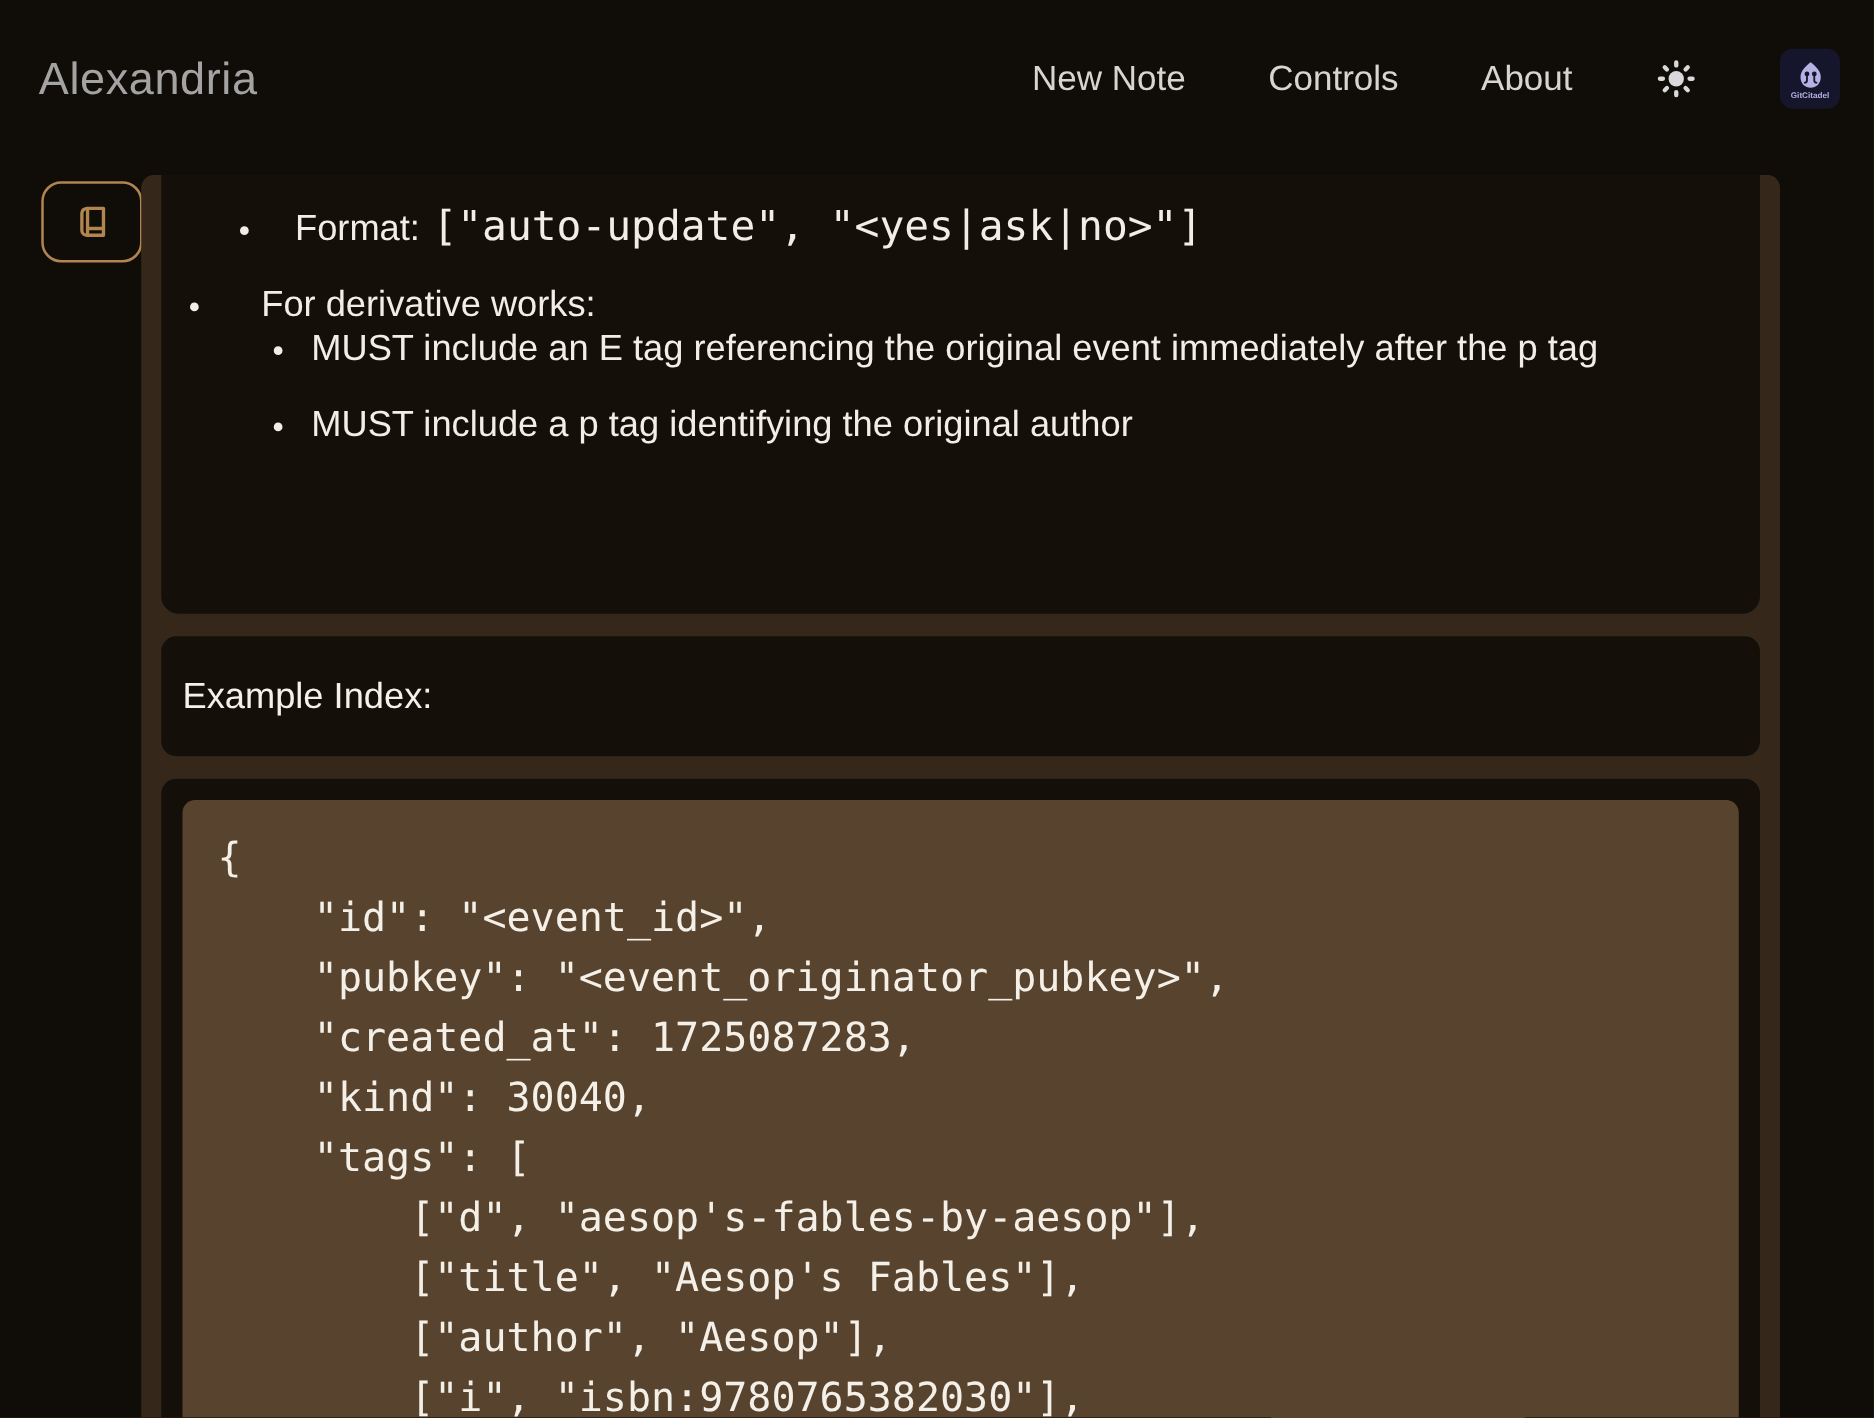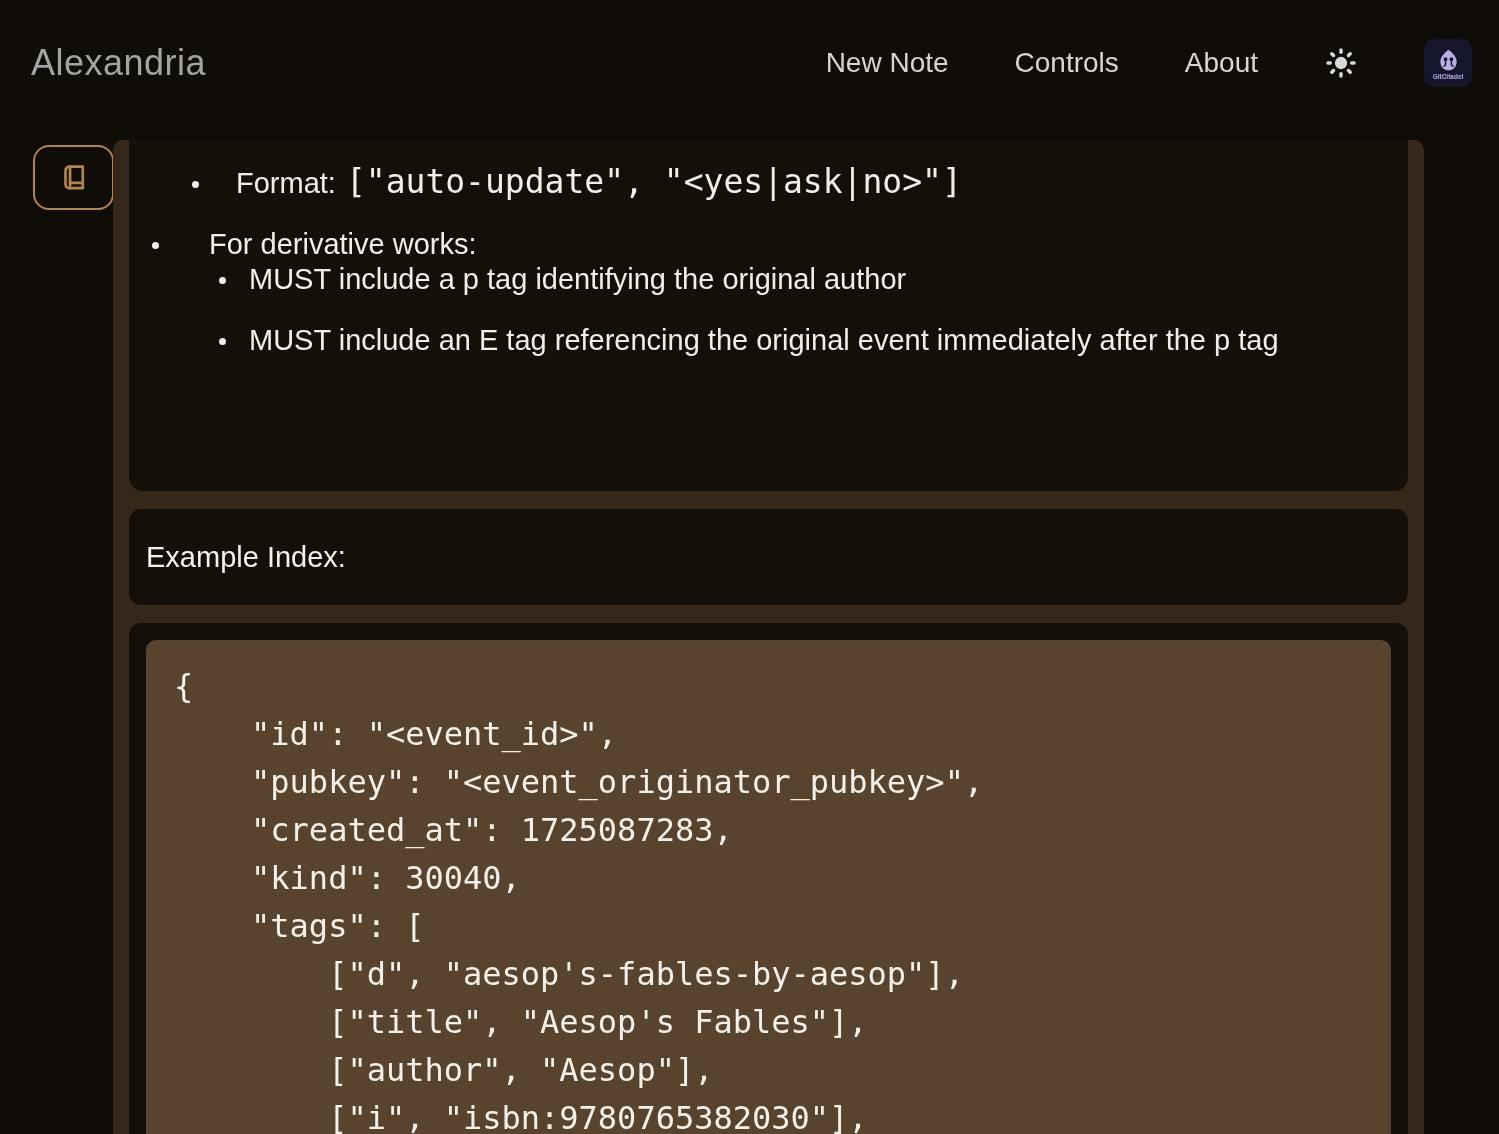"MUST include a p tag" li.b-inner { order: before "MUST include an E tag" -> after "MUST include an E tag" }
